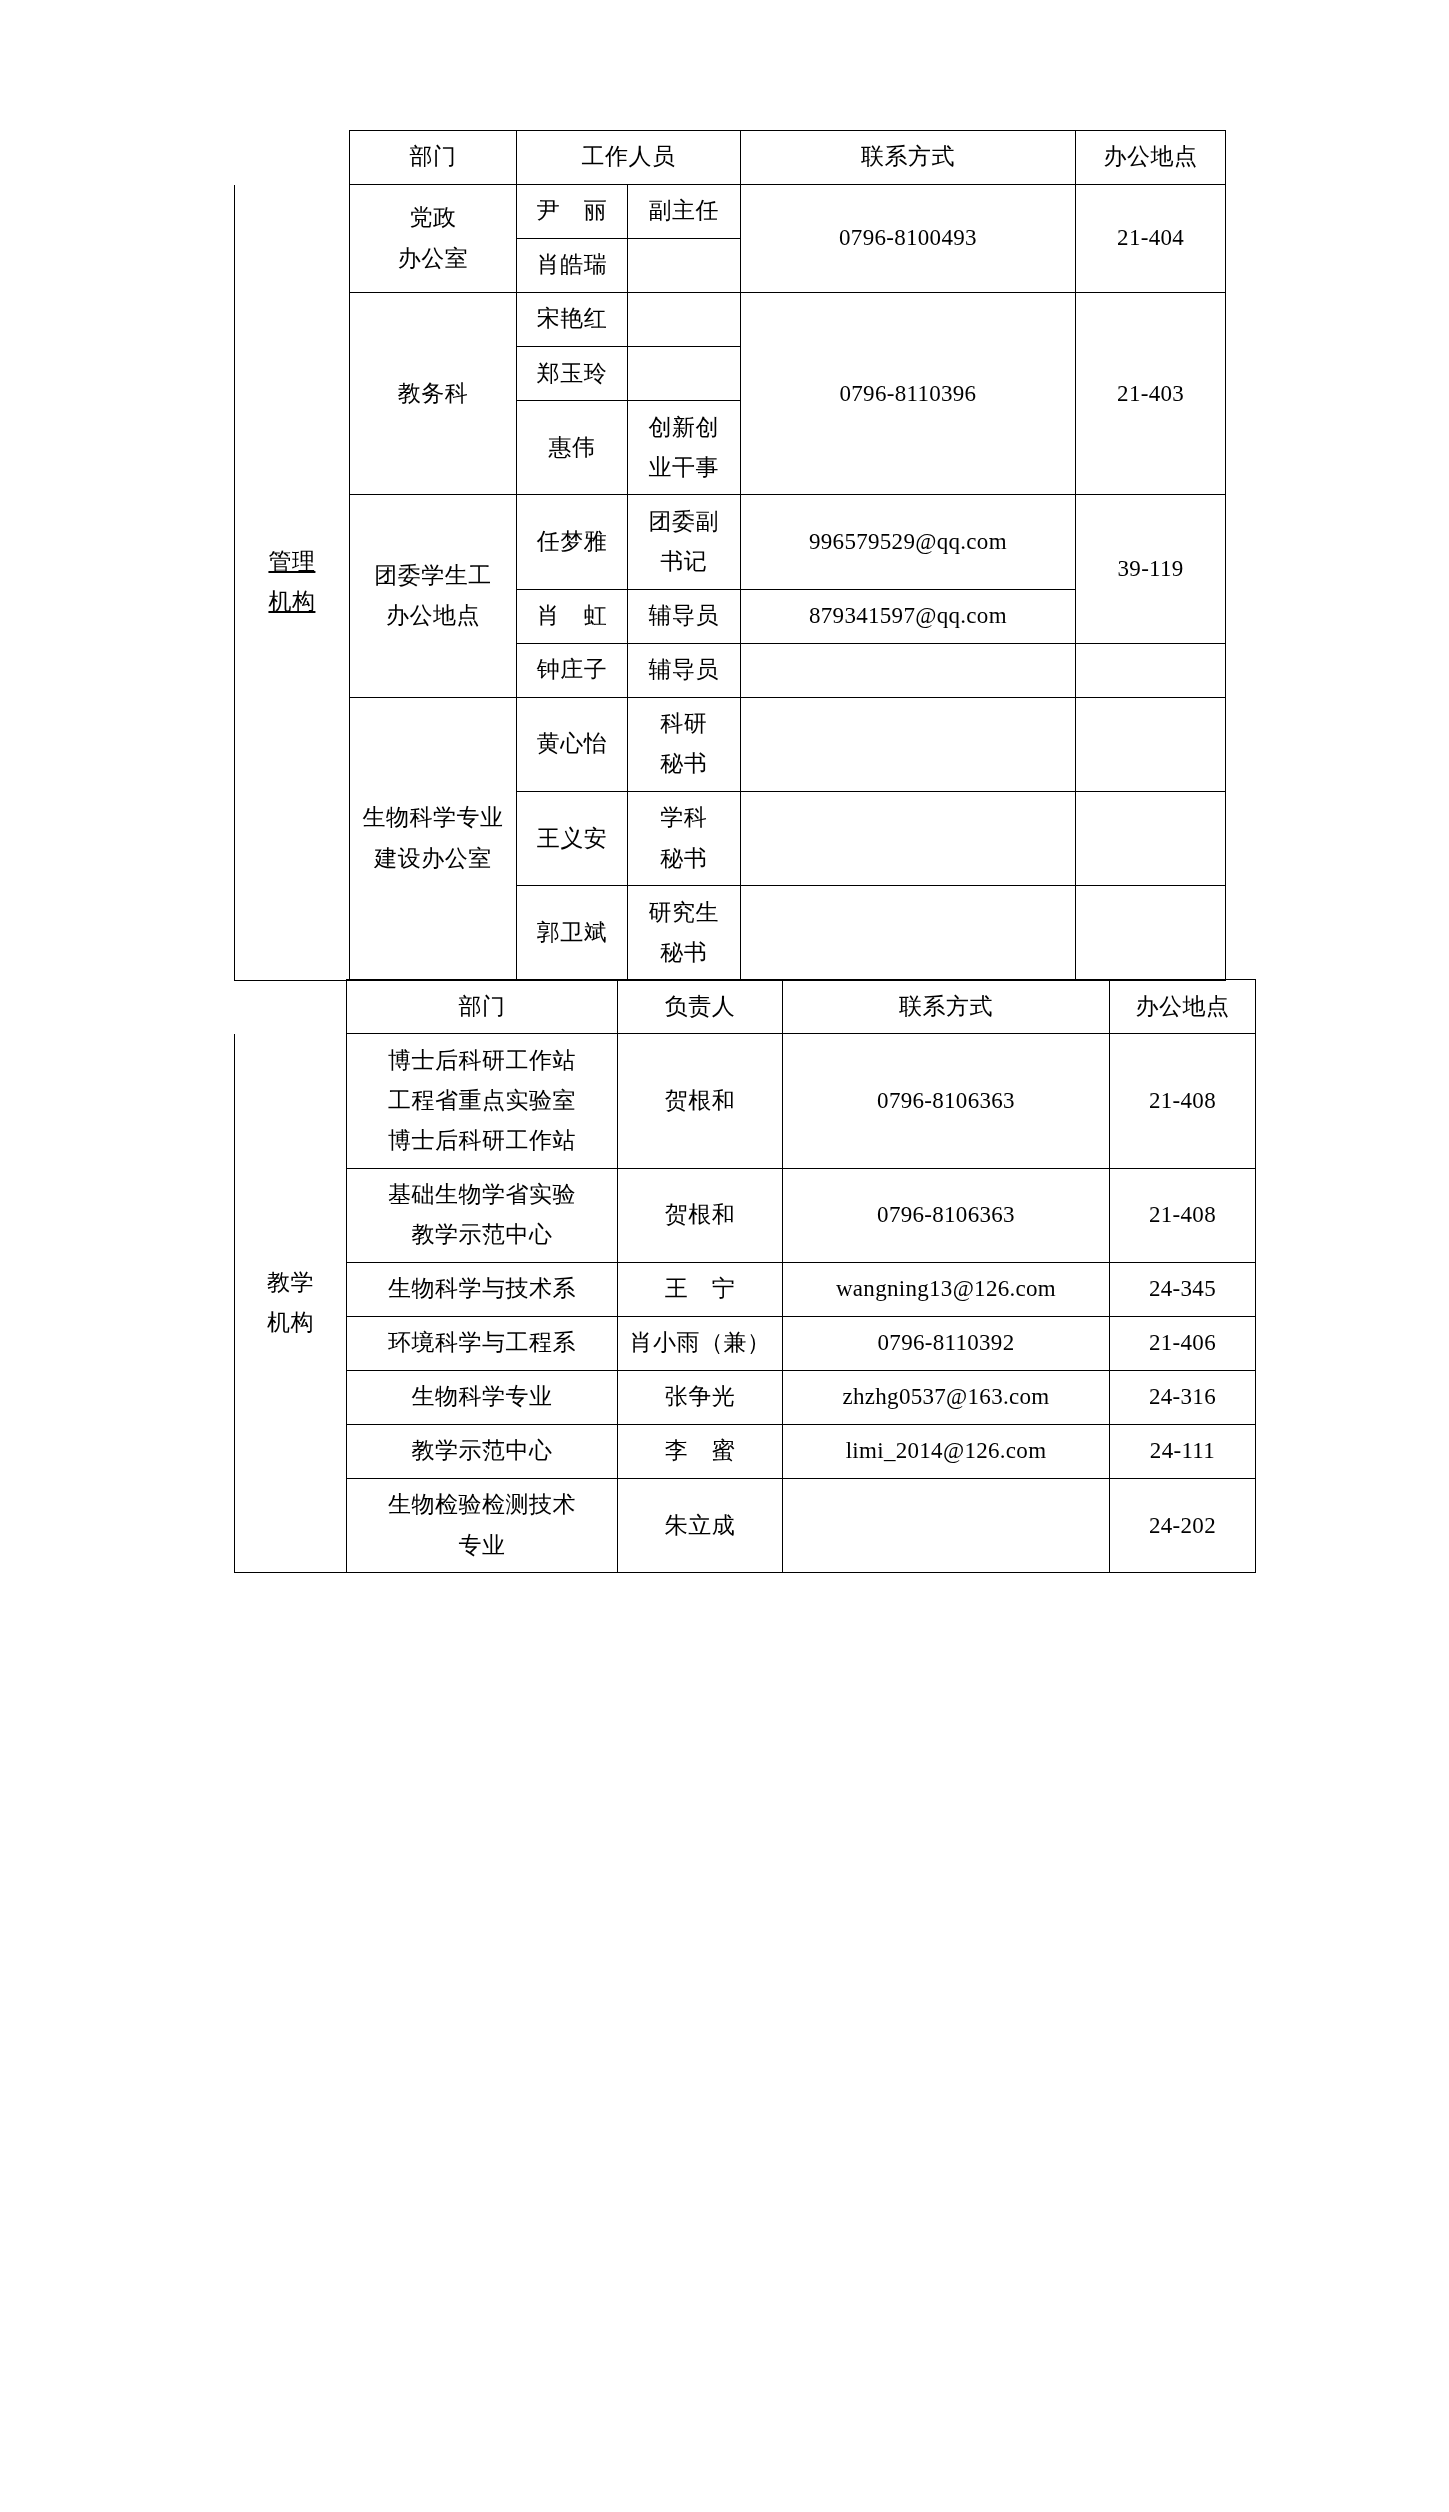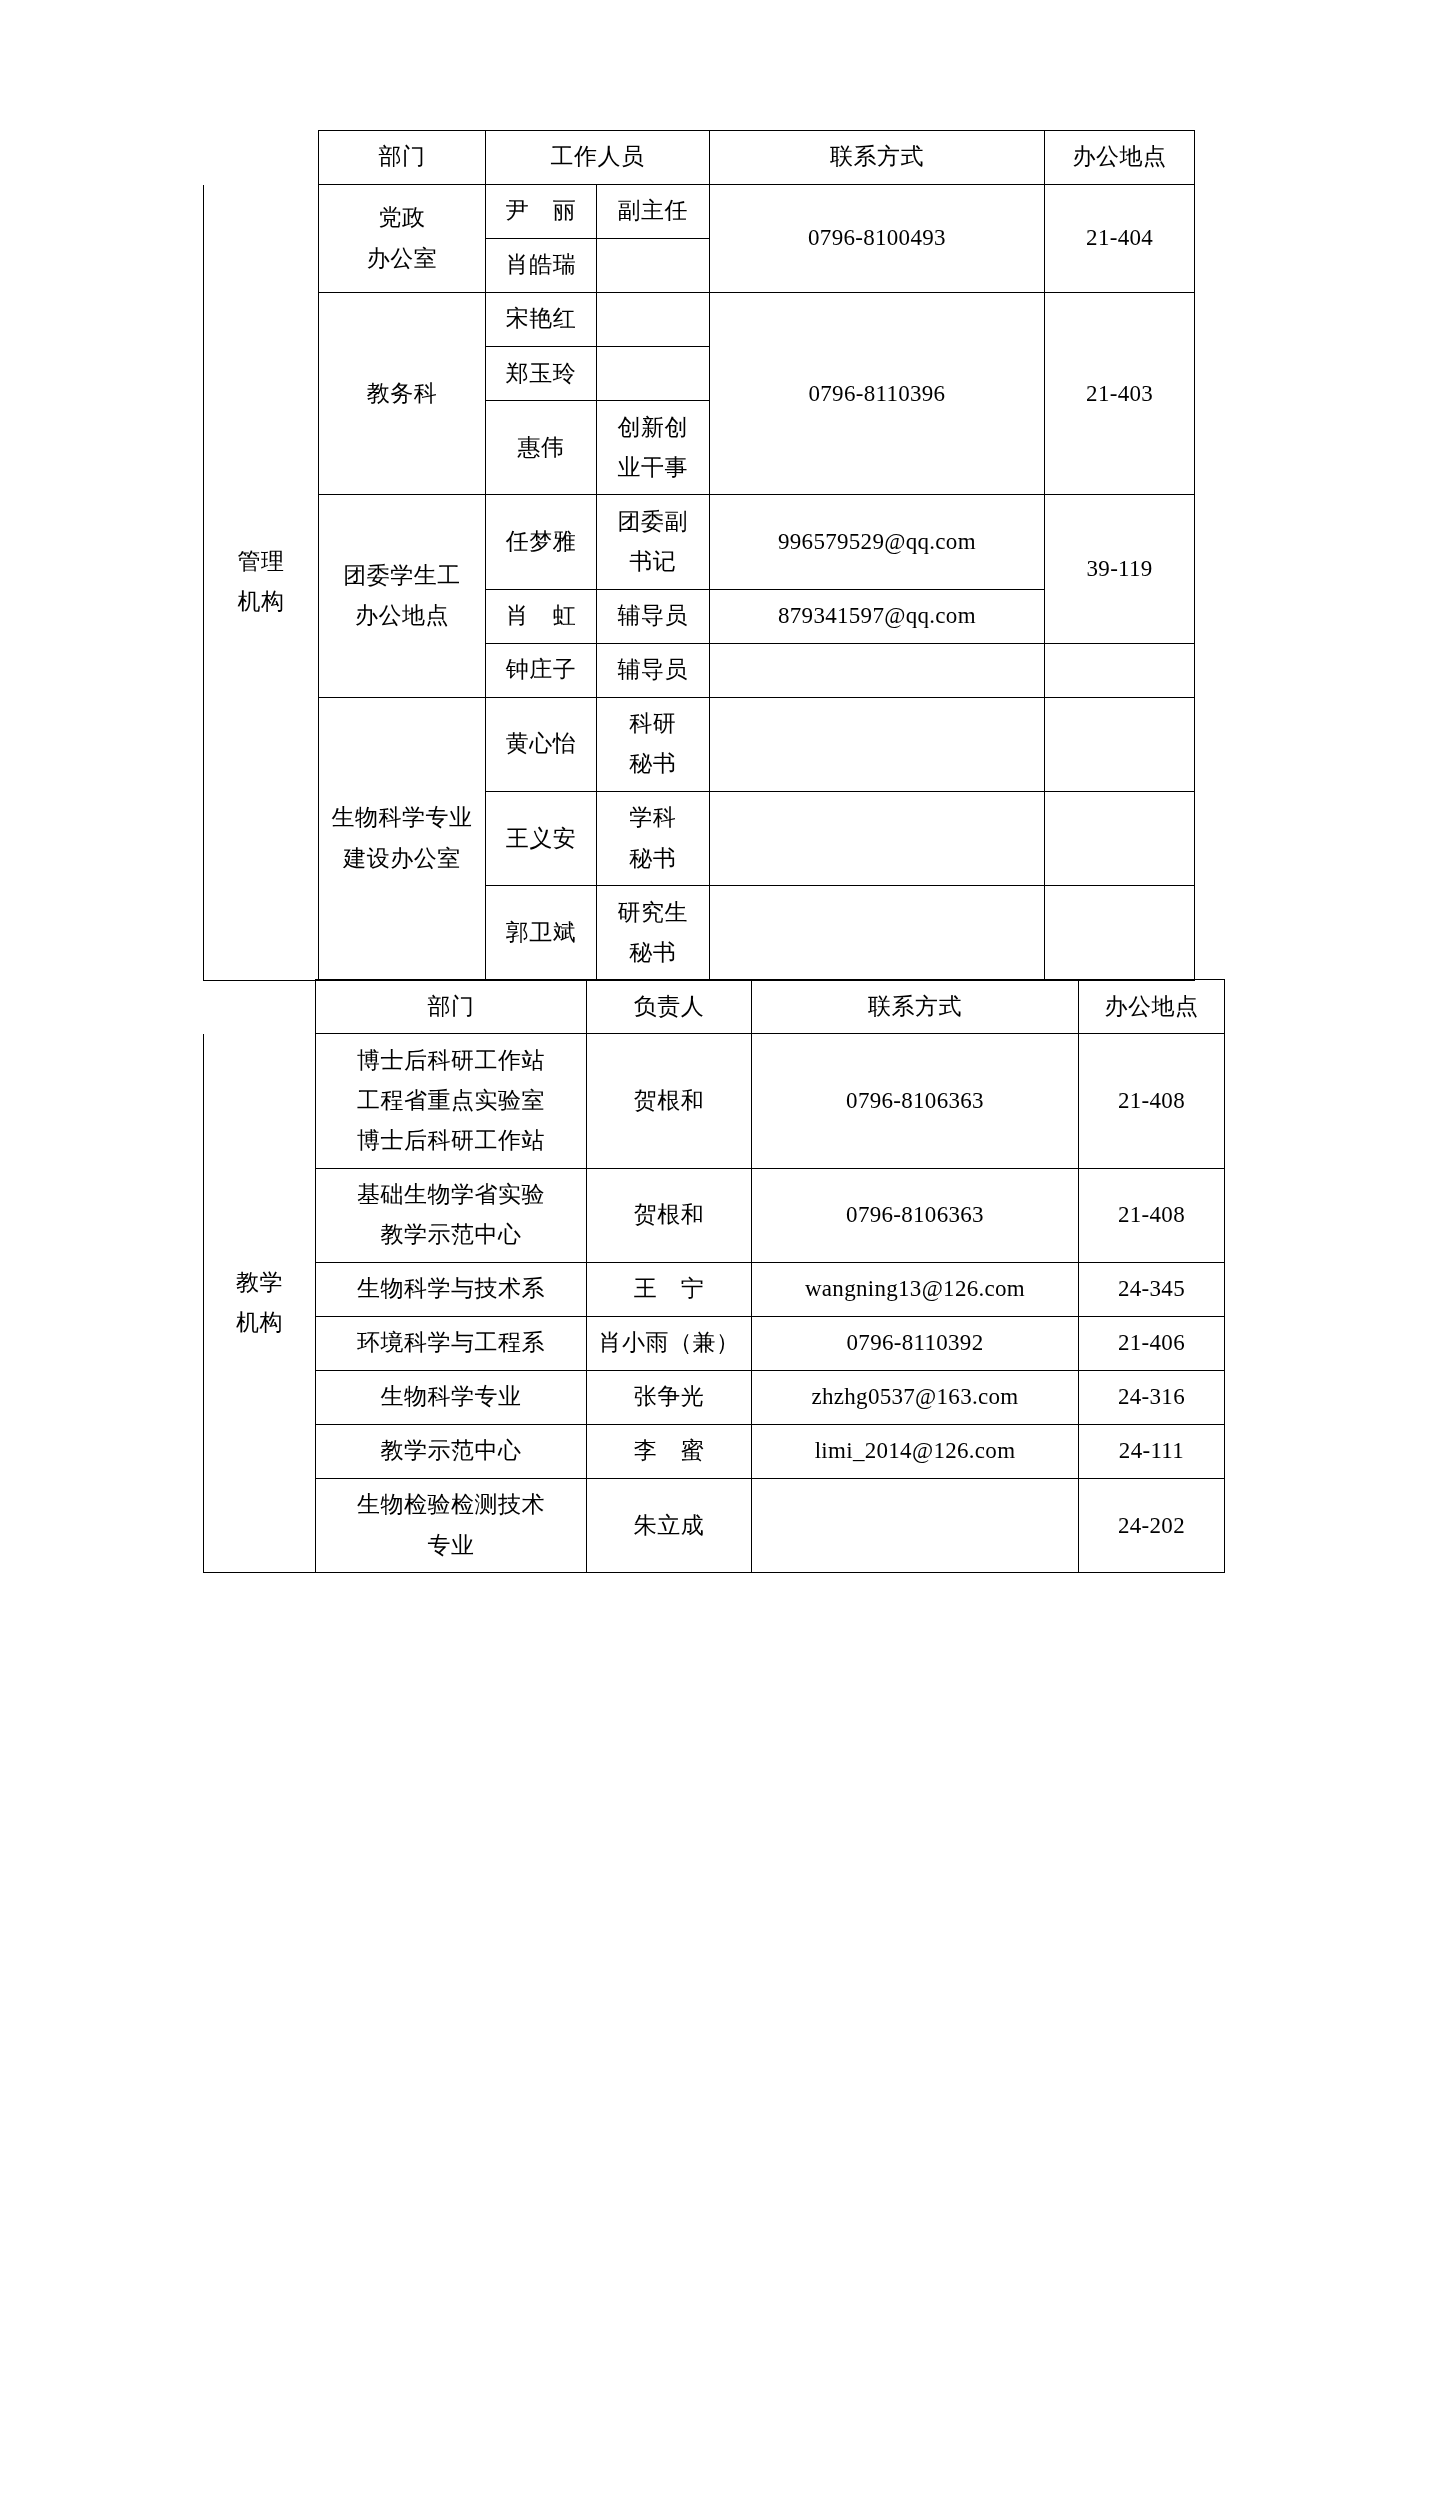"部门" table.doc { margin-left: none -> 31px }
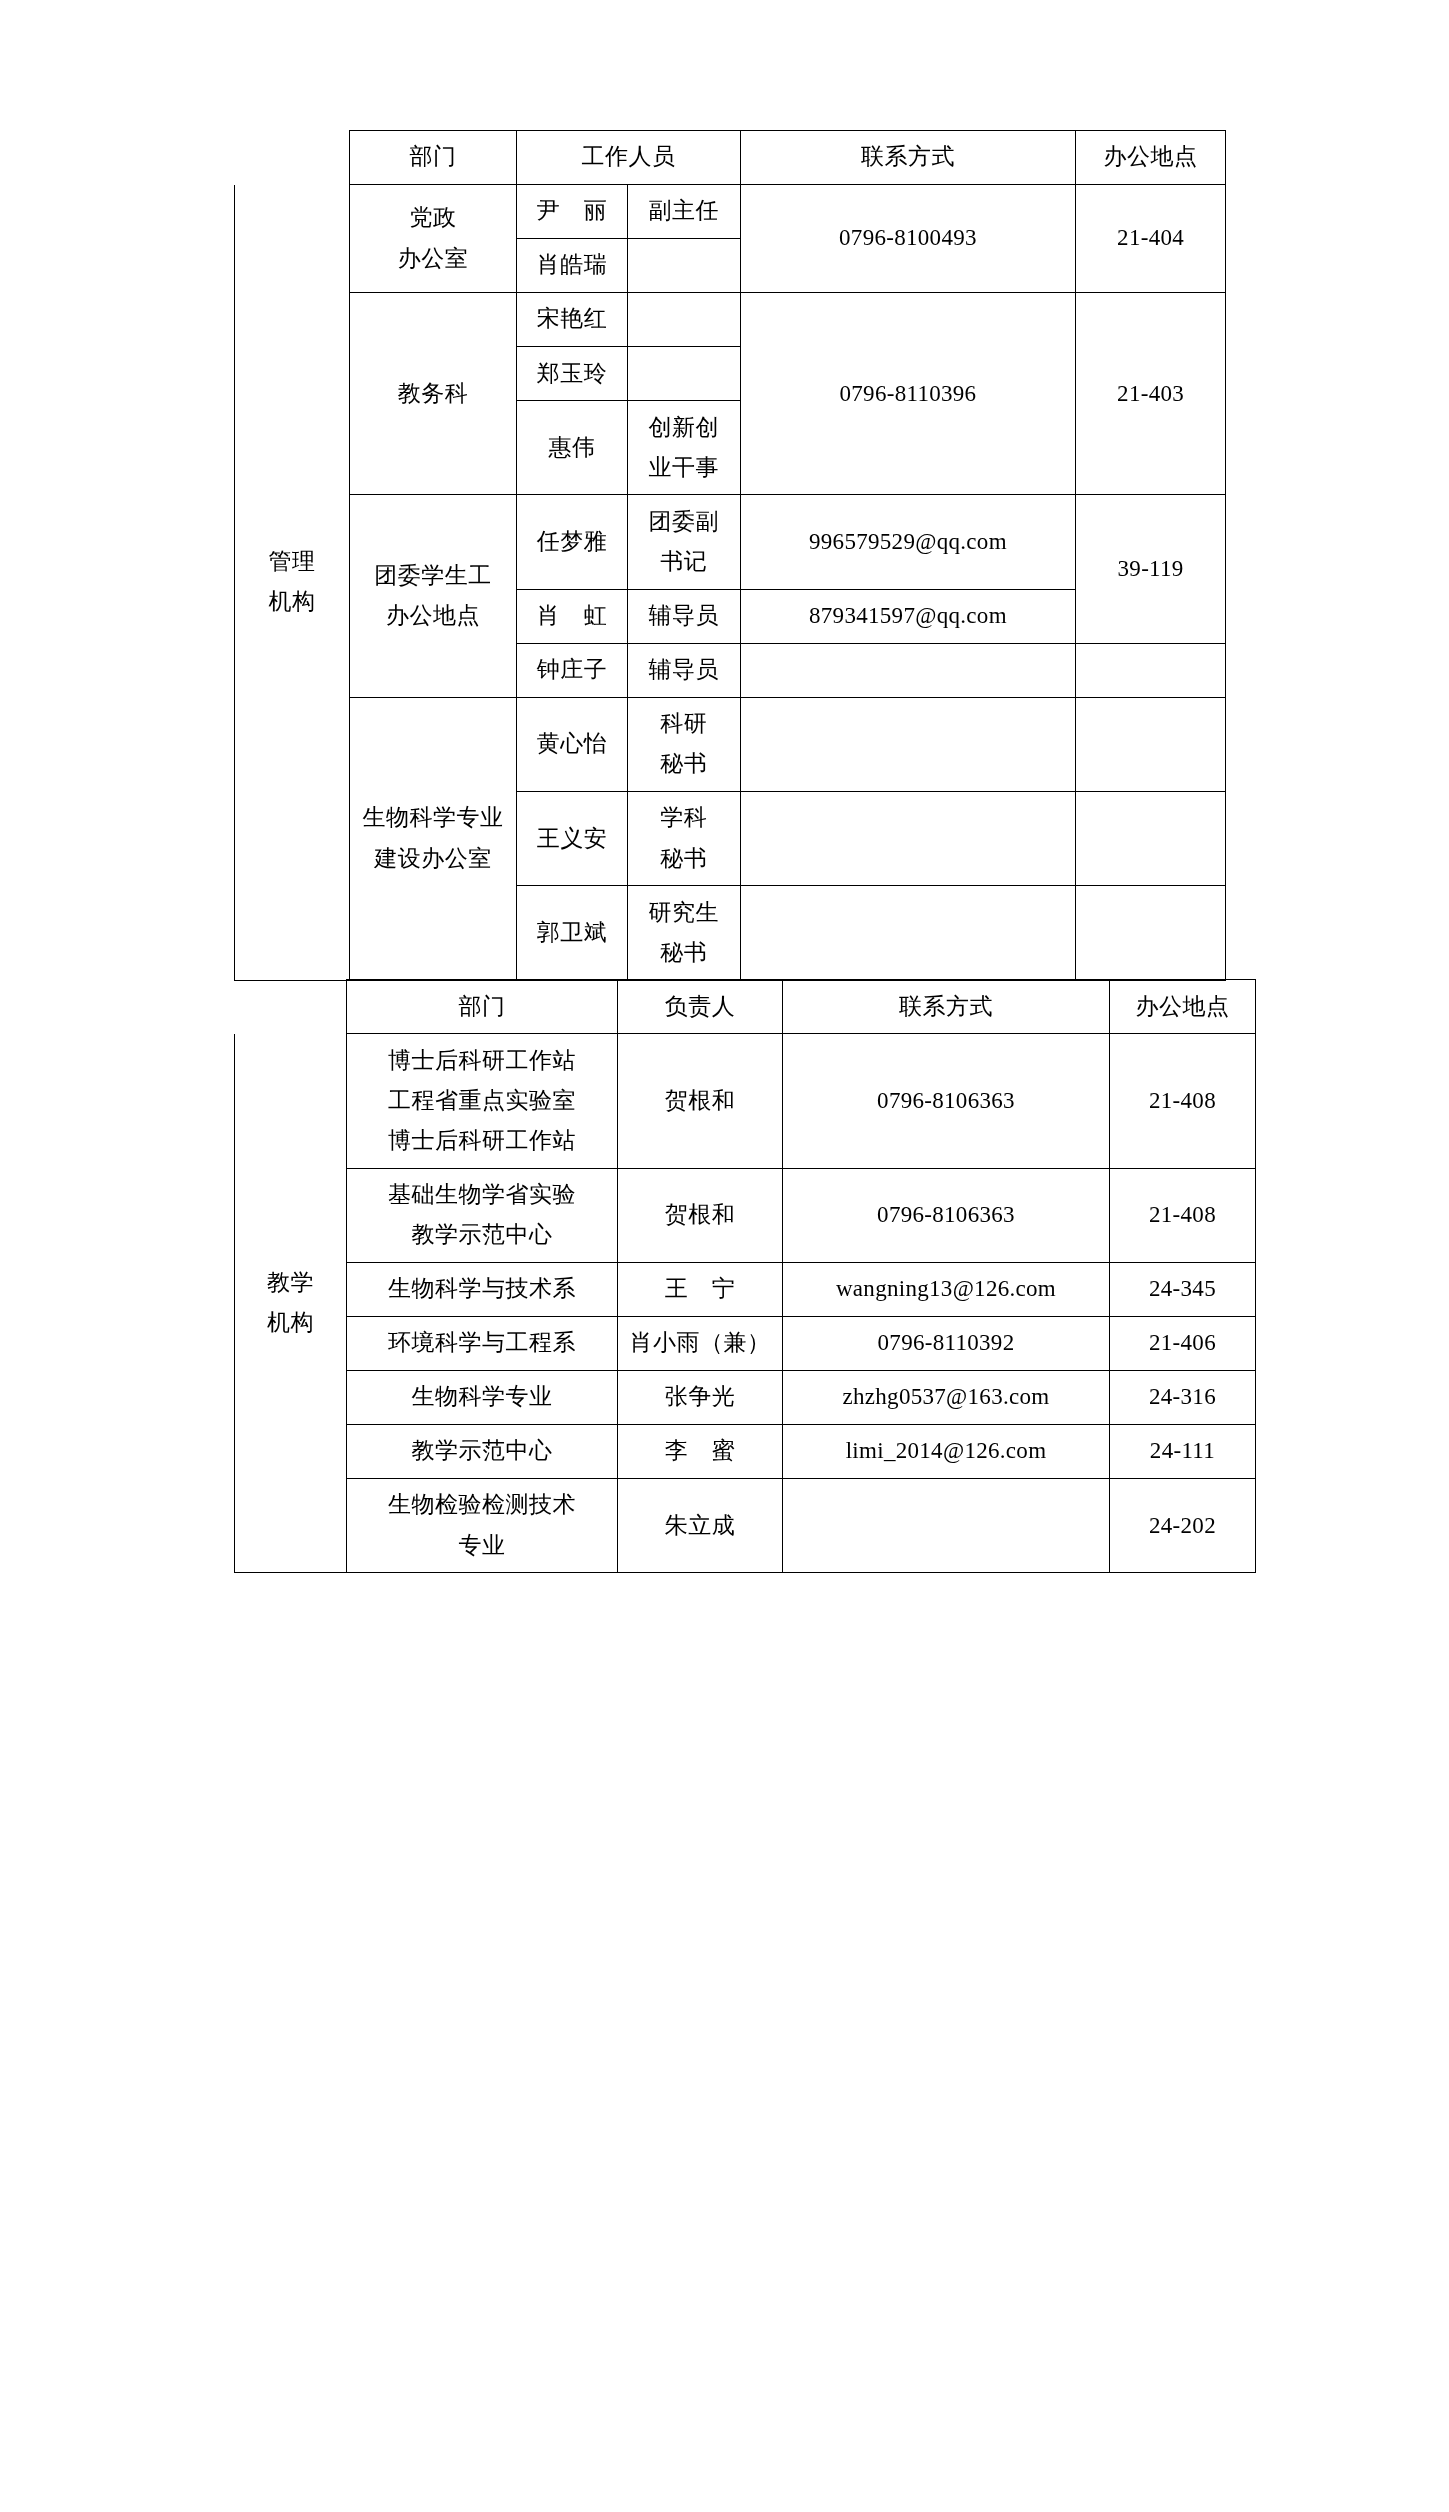"管理" td.cjk { text-decoration: none -> underline }
